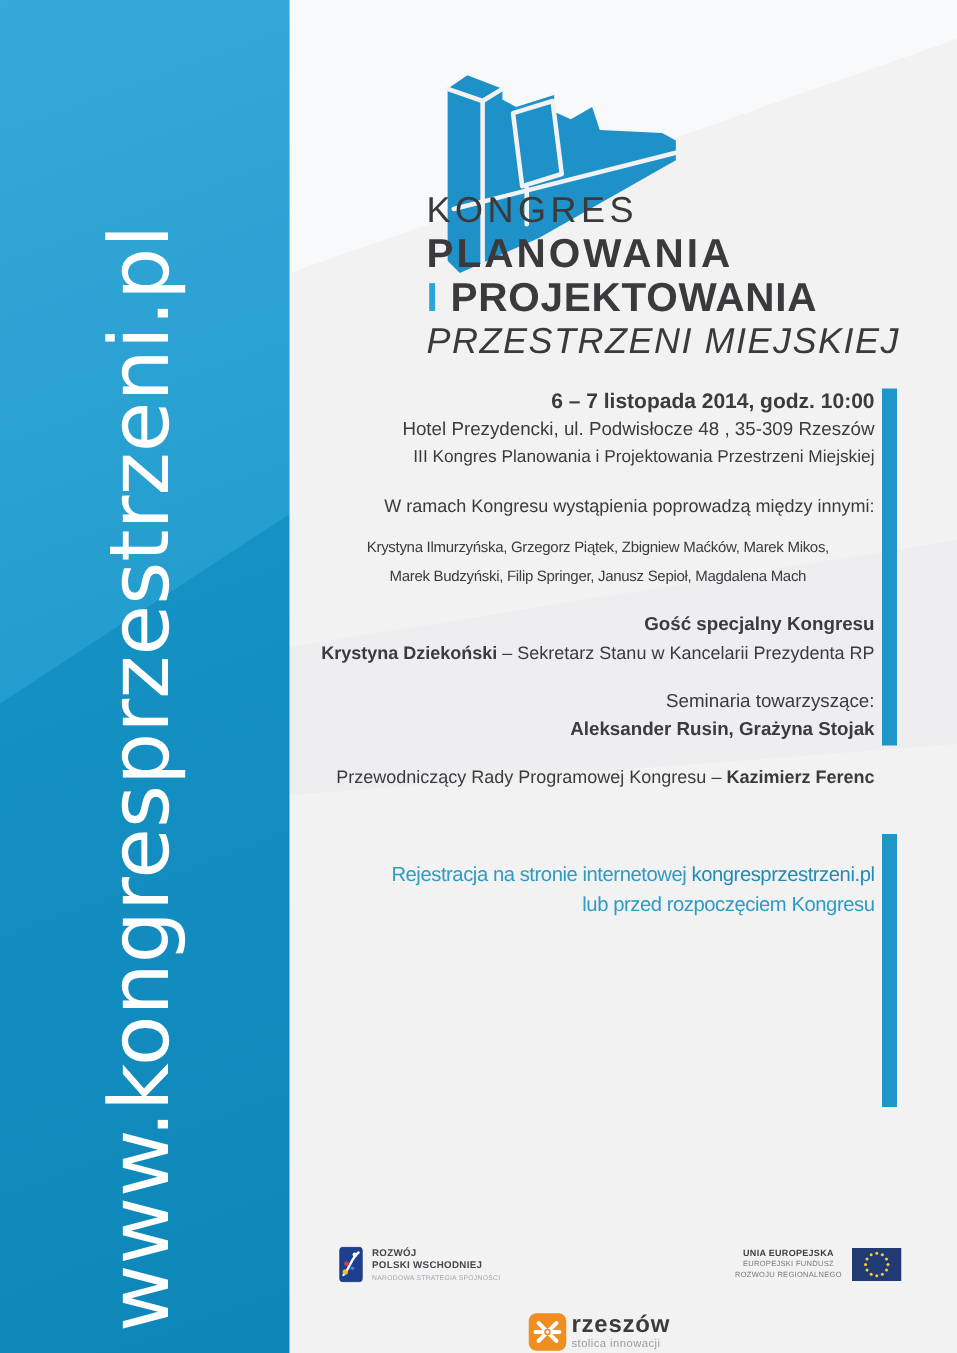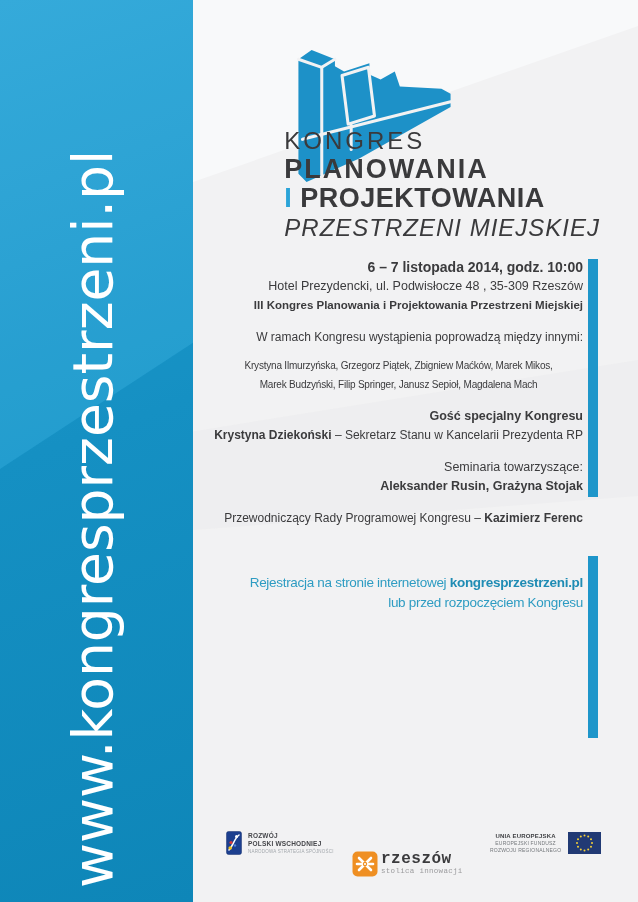"III Kongres Planowania i Projektowania" .d-congress { font-weight: 700 -> 400 }
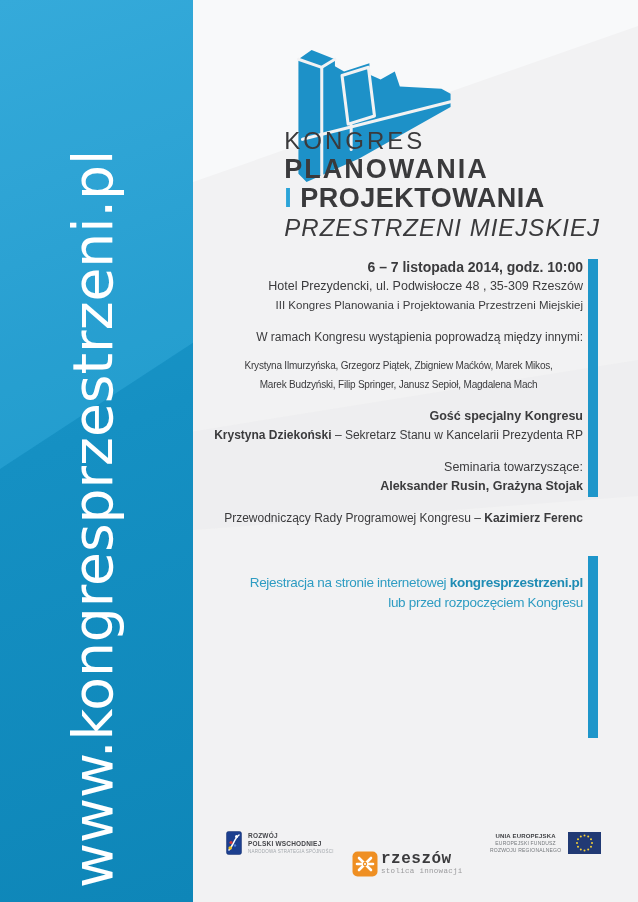"kongresprzestrzeni.pl" .registration .site { font-weight: 700 -> 400 }
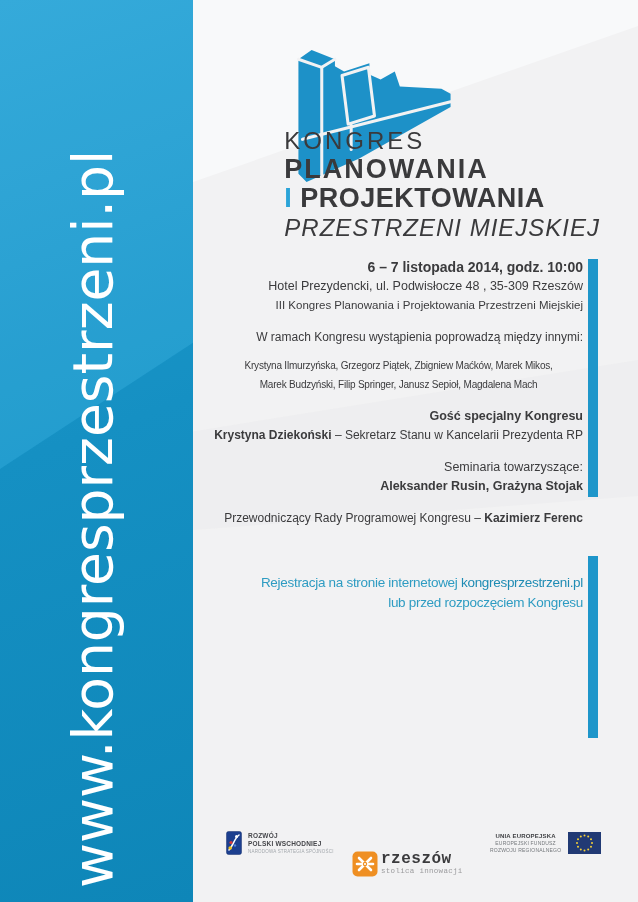"rzeszów" .rz { font-family: Liberation Mono, monospace -> none; top: 851px -> 875px }
